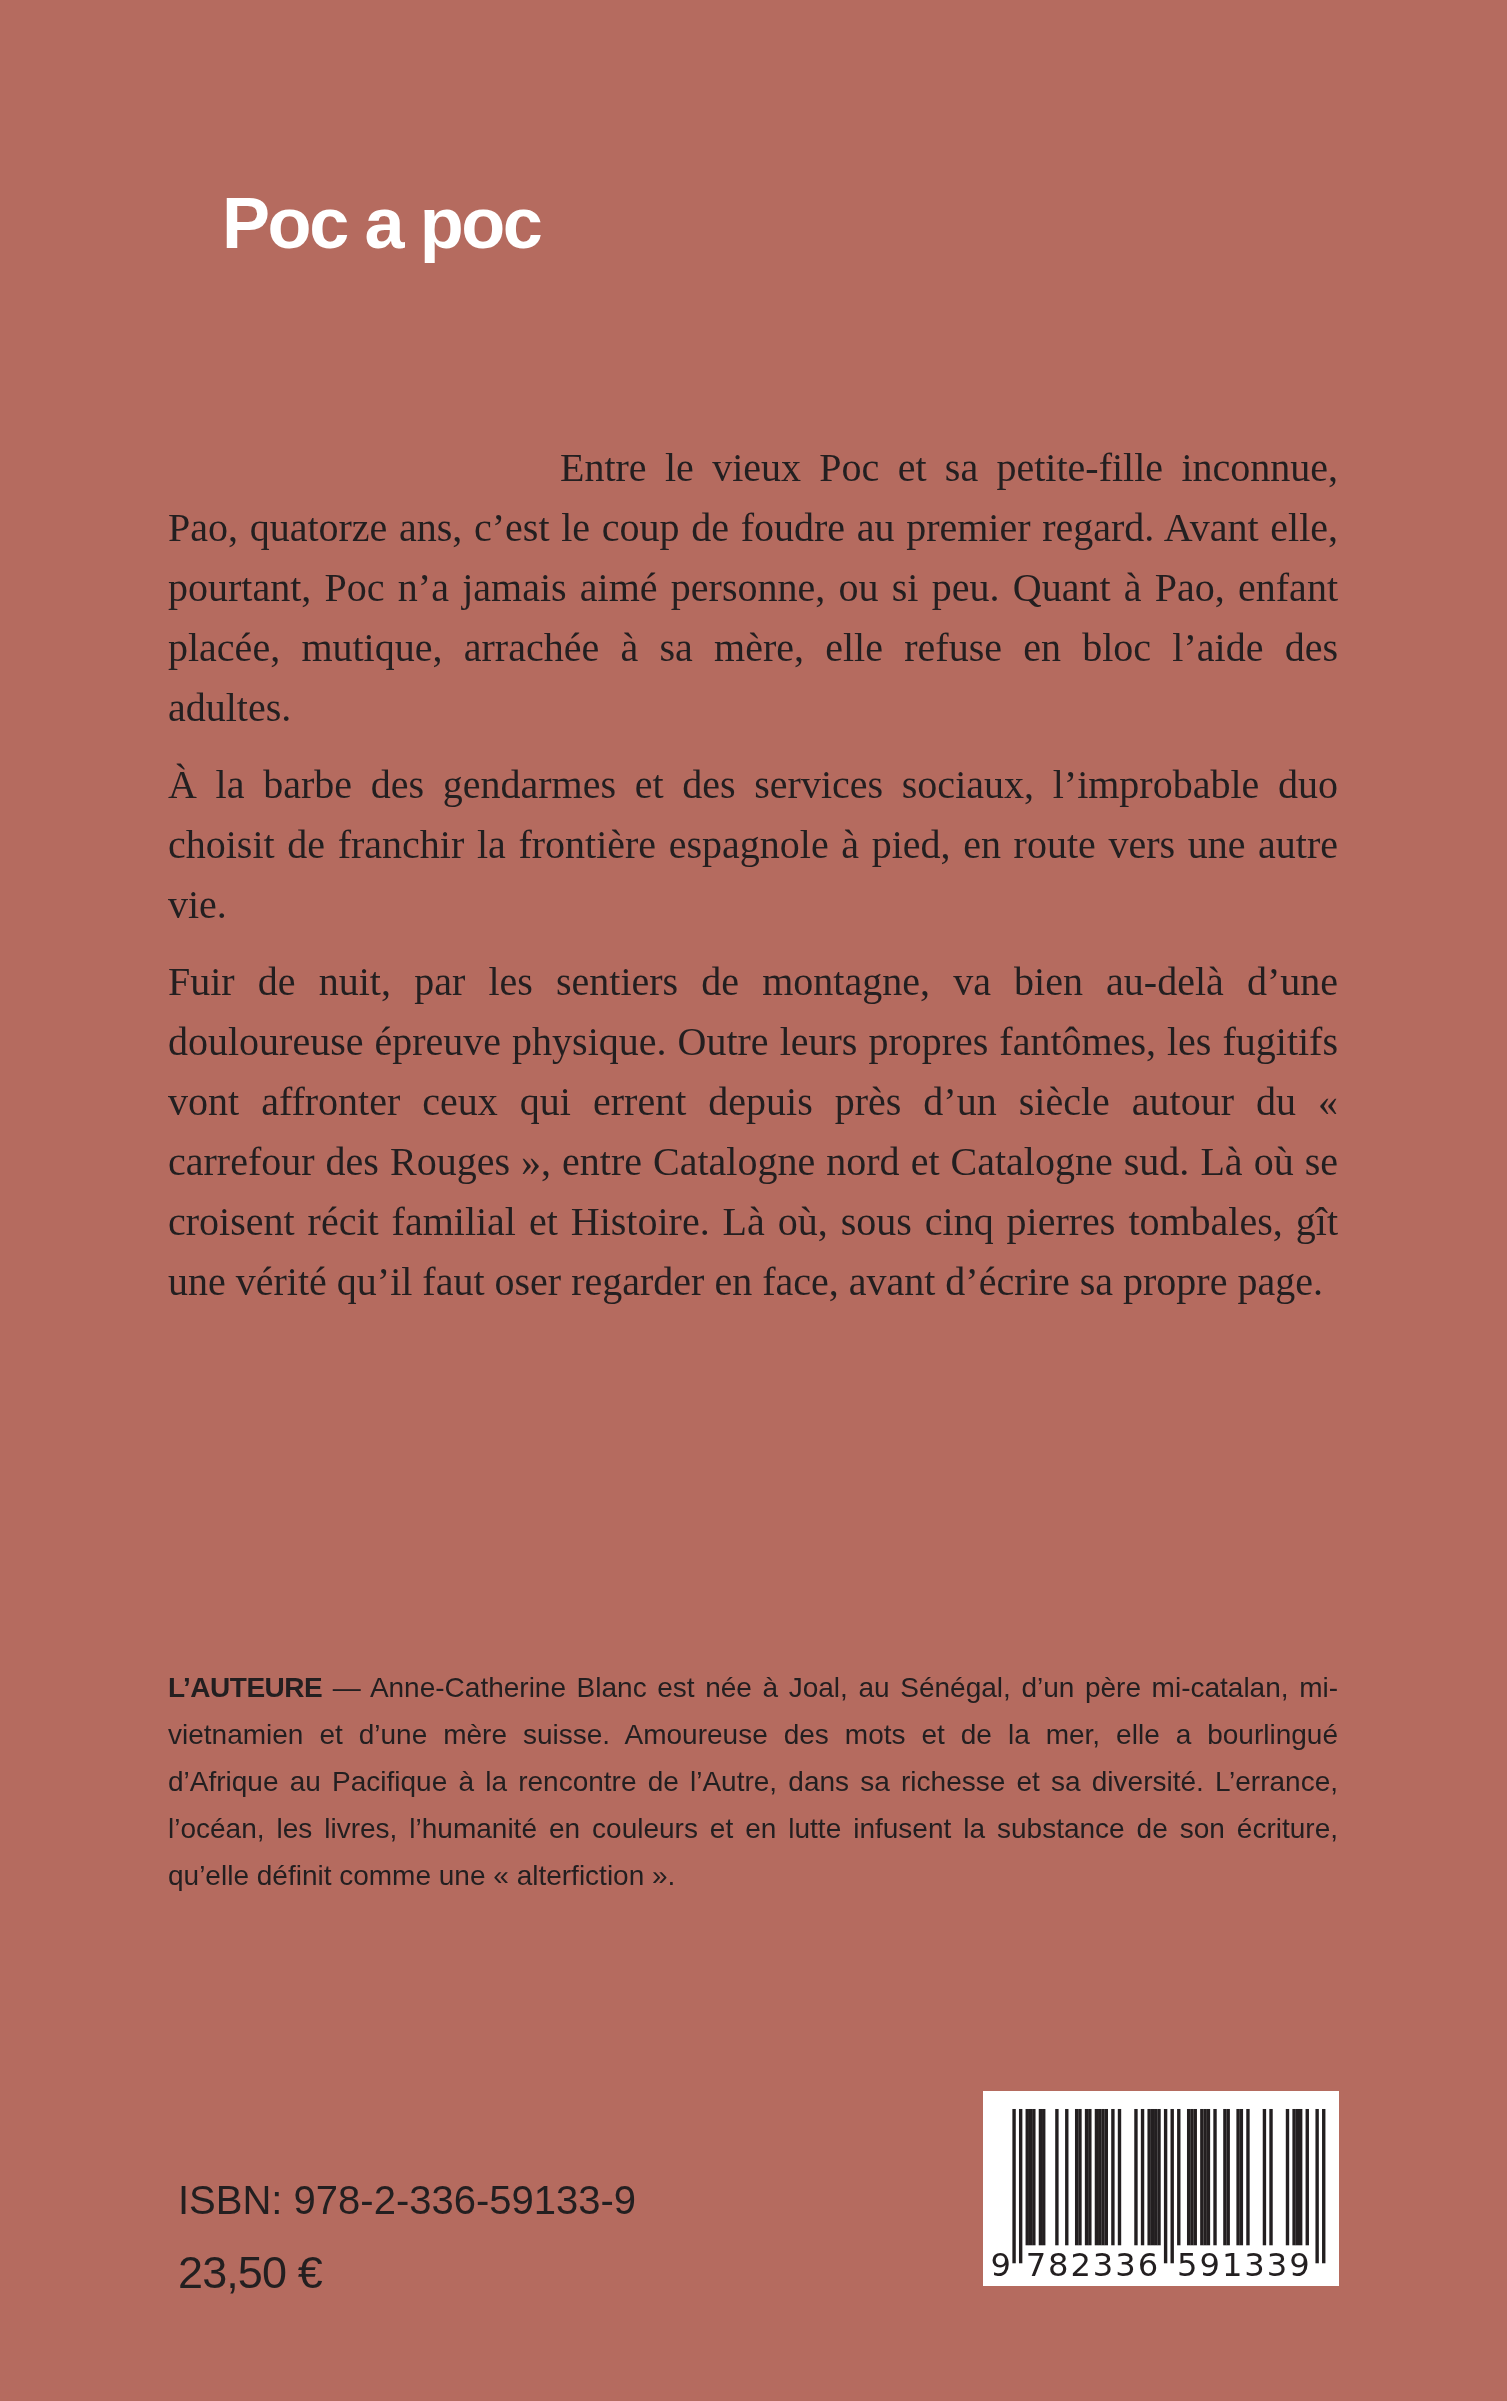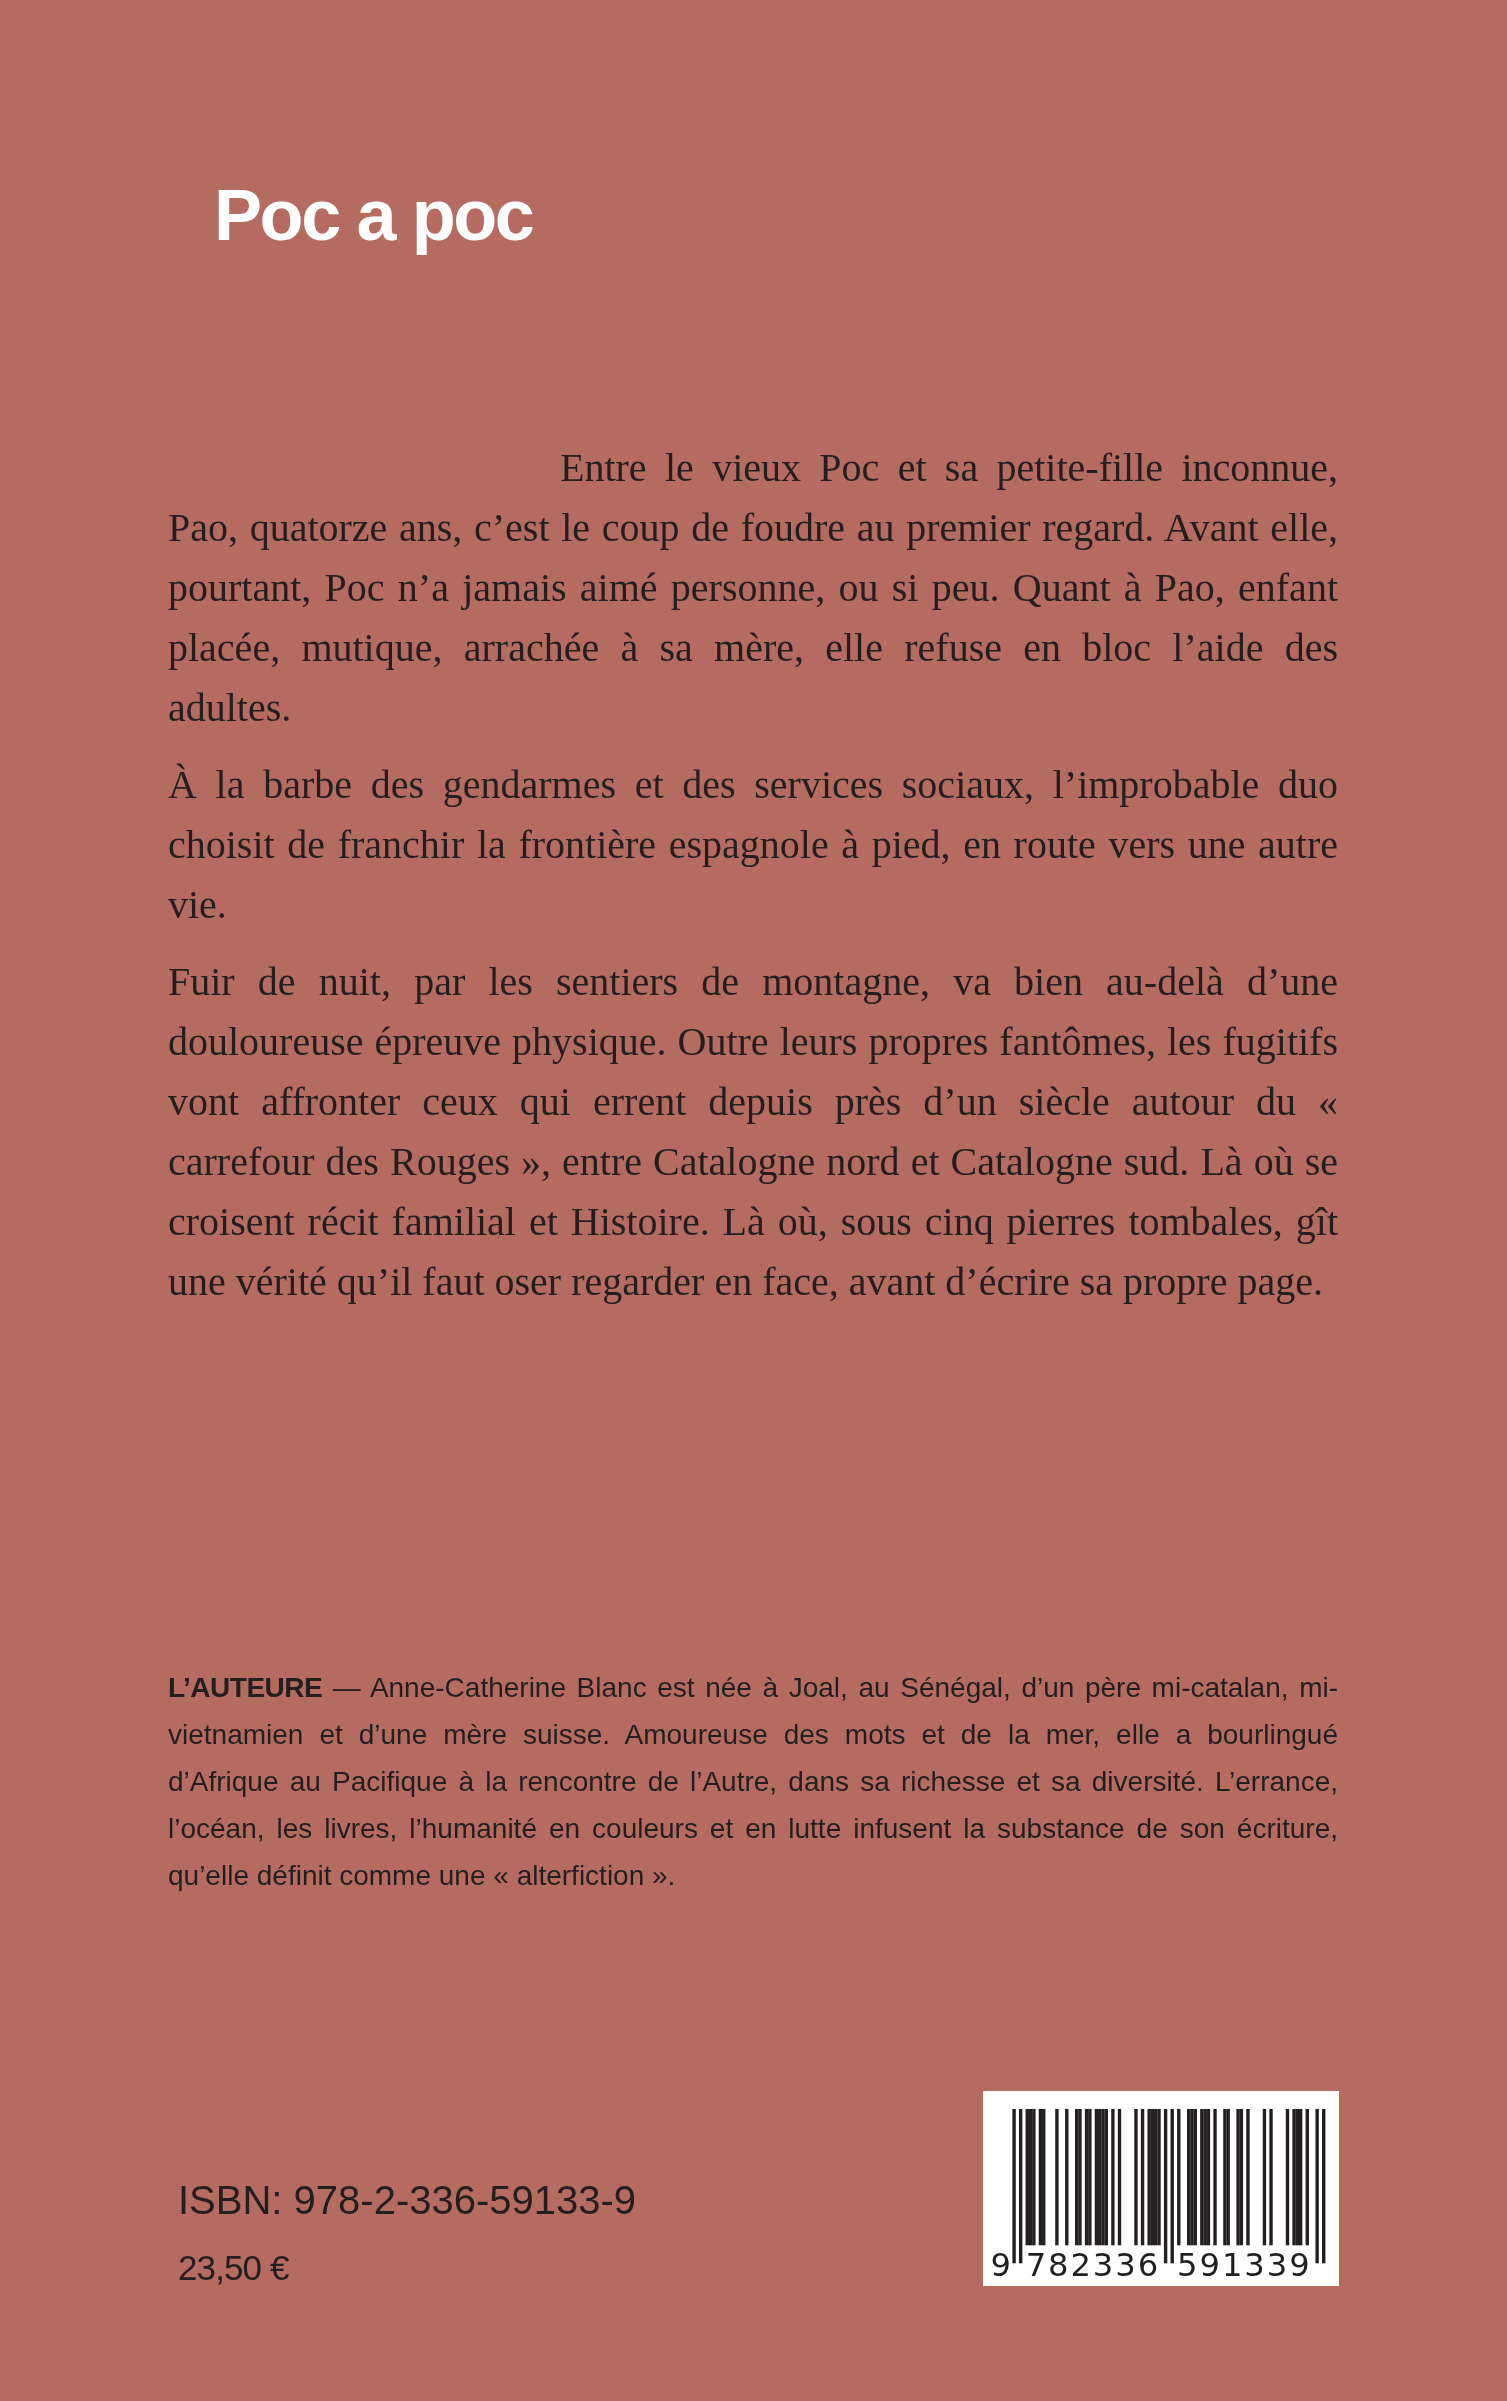"Poc a poc" .title { margin: 0 -> 8px }
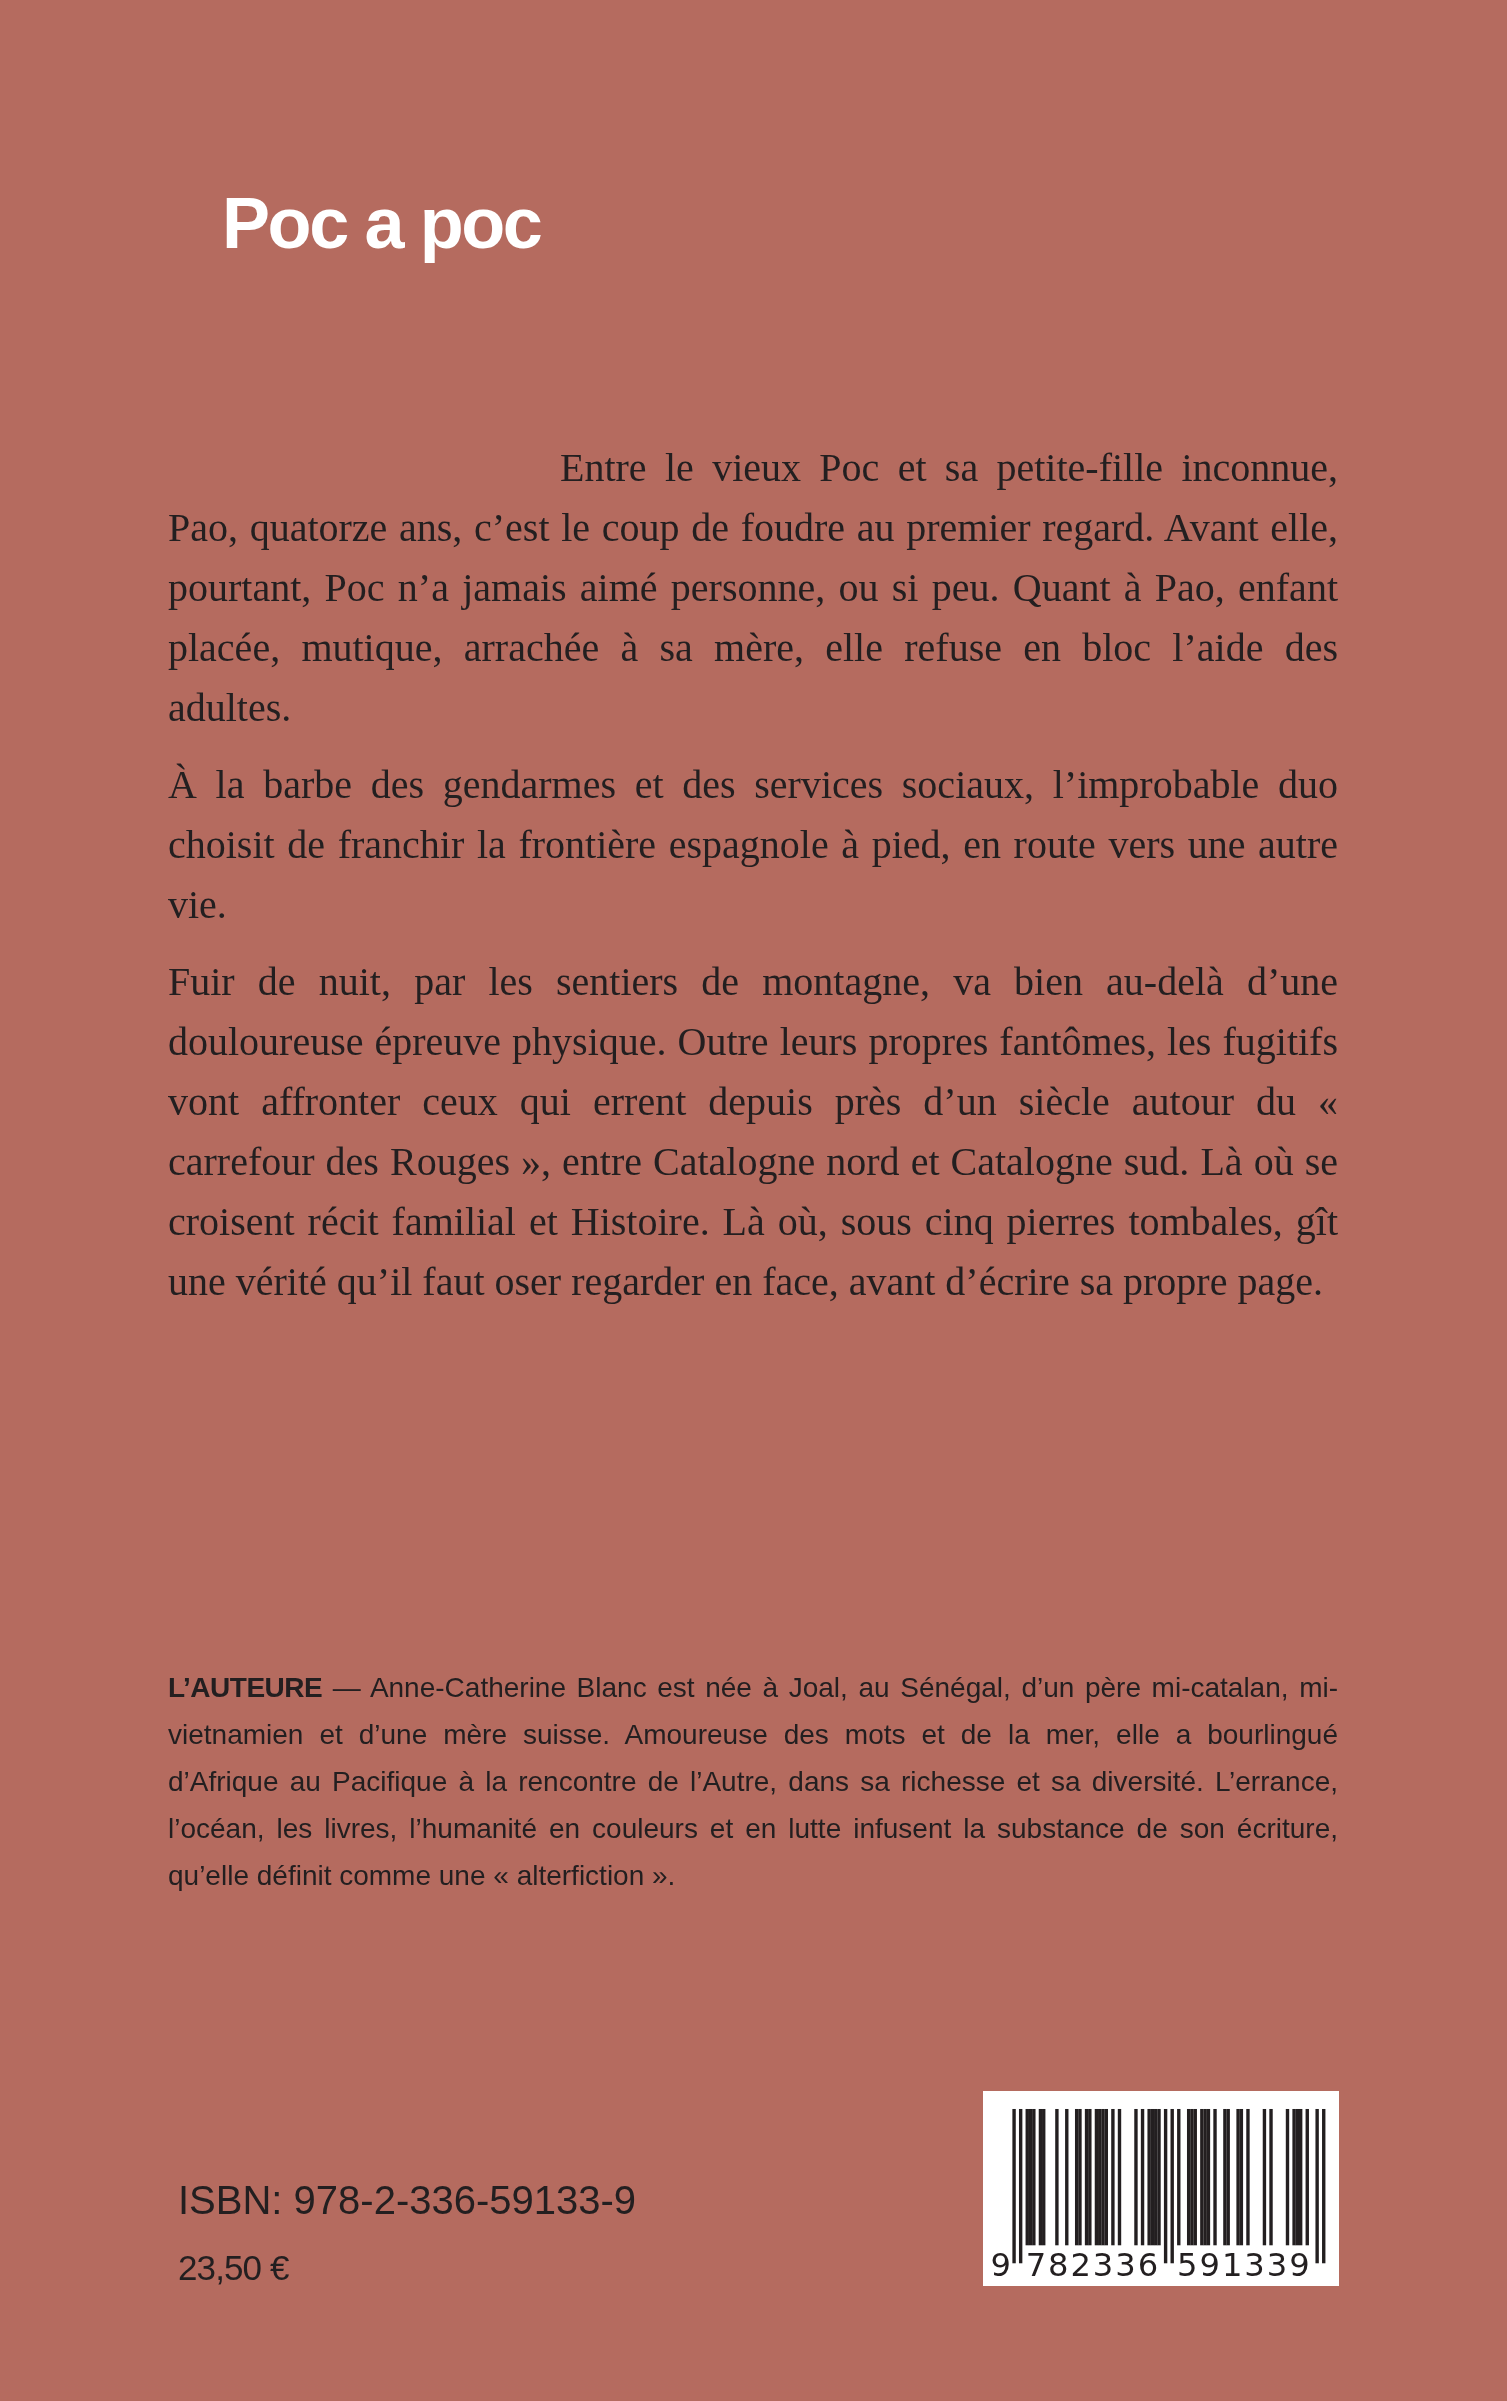"23,50 €" .price { font-size: 35px -> 45px }
